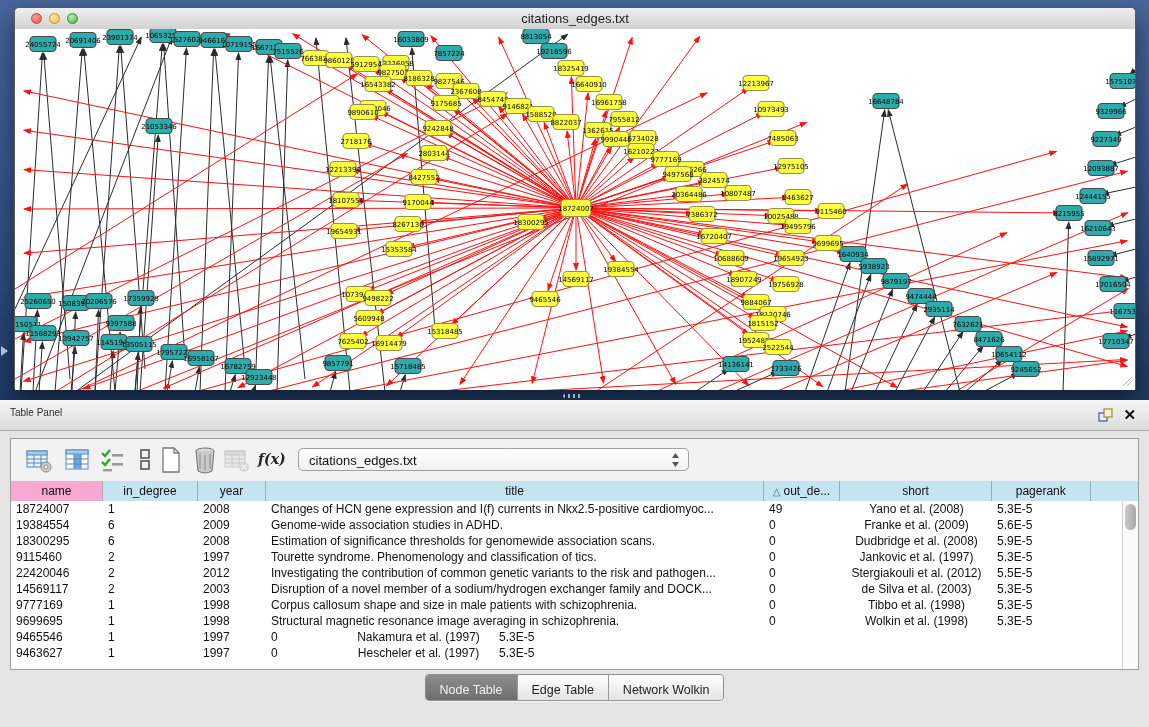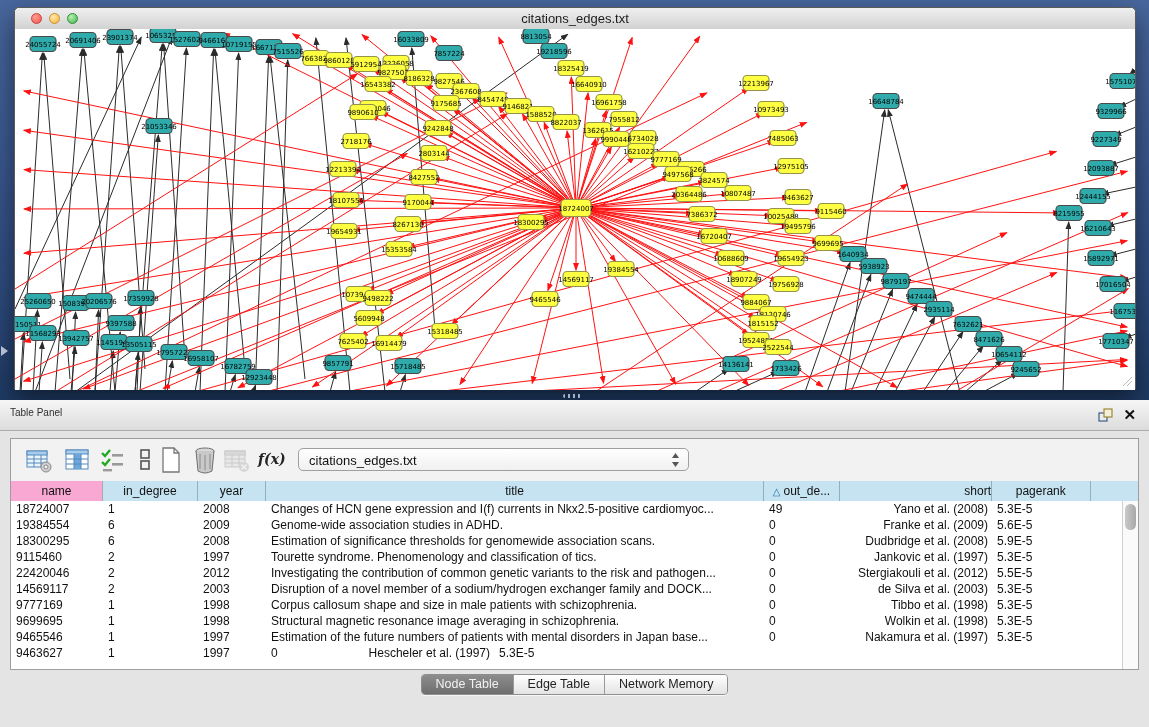"short" .c5 { text-align: right -> center }
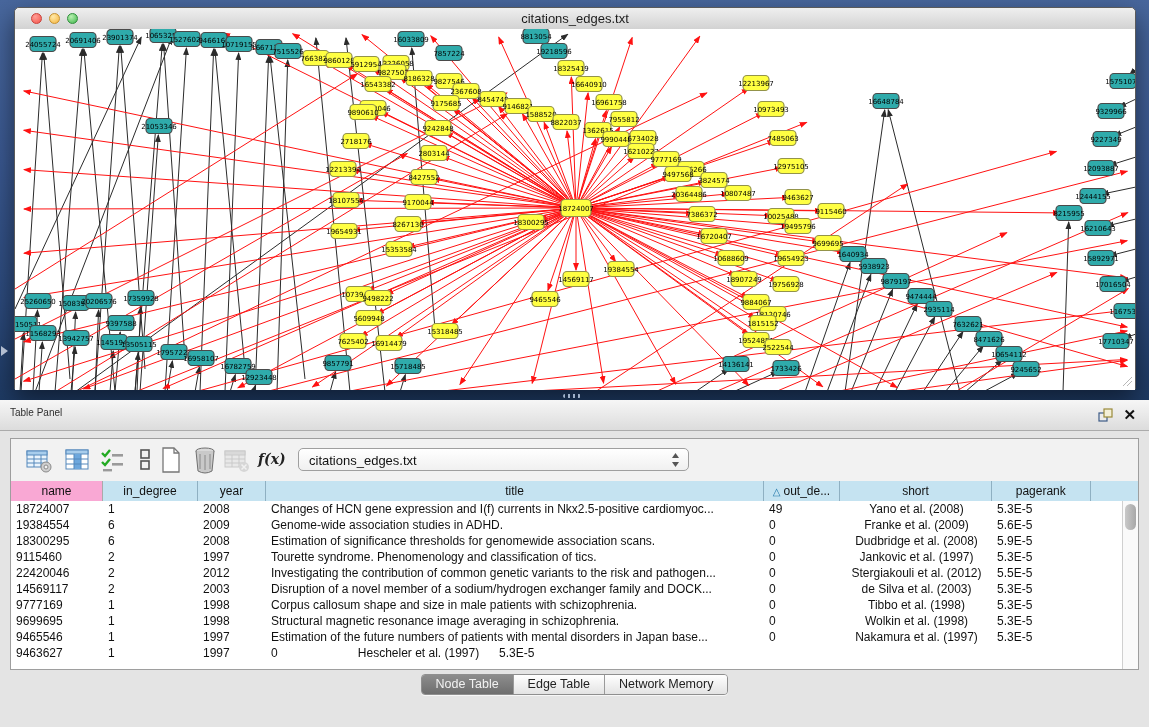"Estimation of the future numbers" div.td { html: <div>Estimation of the future numbers of patients with mental disorders in Japan base...</div> -> none }
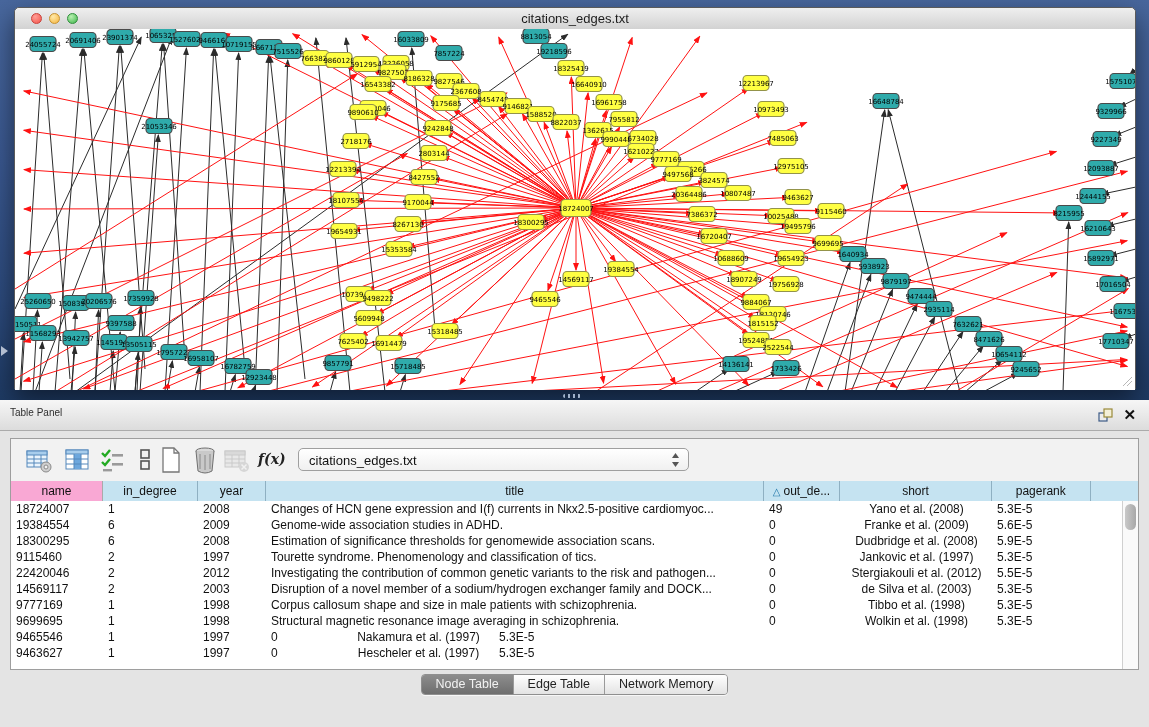"Node Table" .segb { padding: 2px 14px 3px 14px -> 8px 14px 3px 14px }
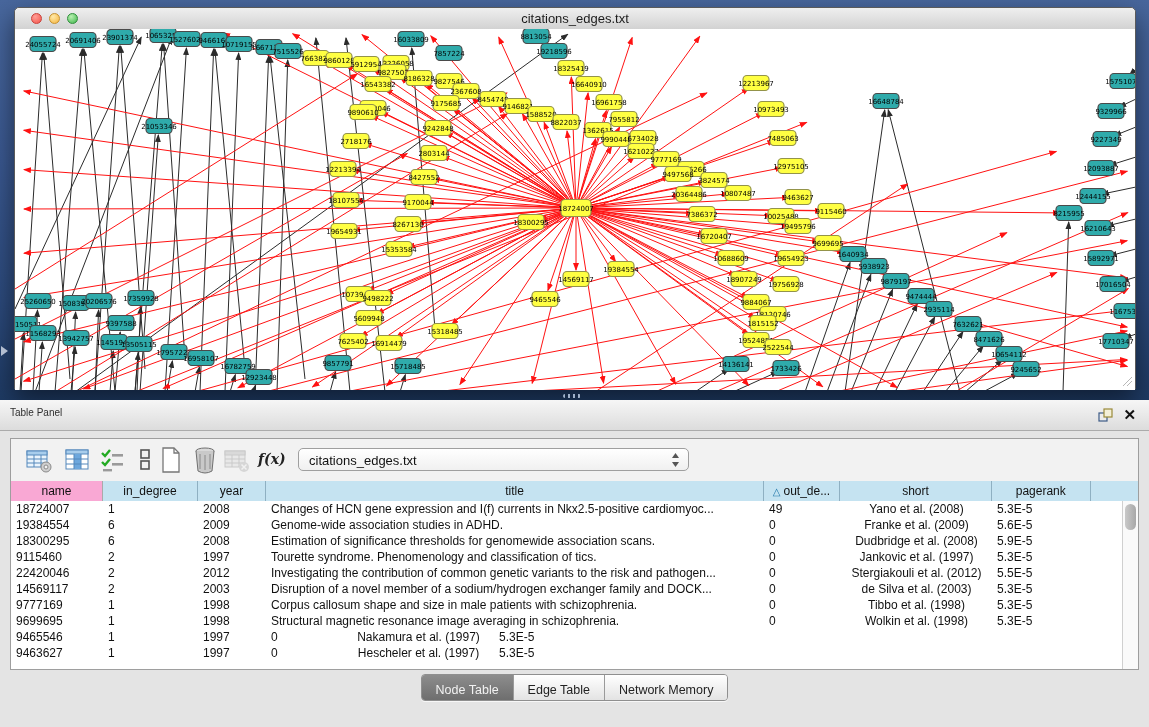"Network Memory" span.segb { text: Memory -> Wolkin }
